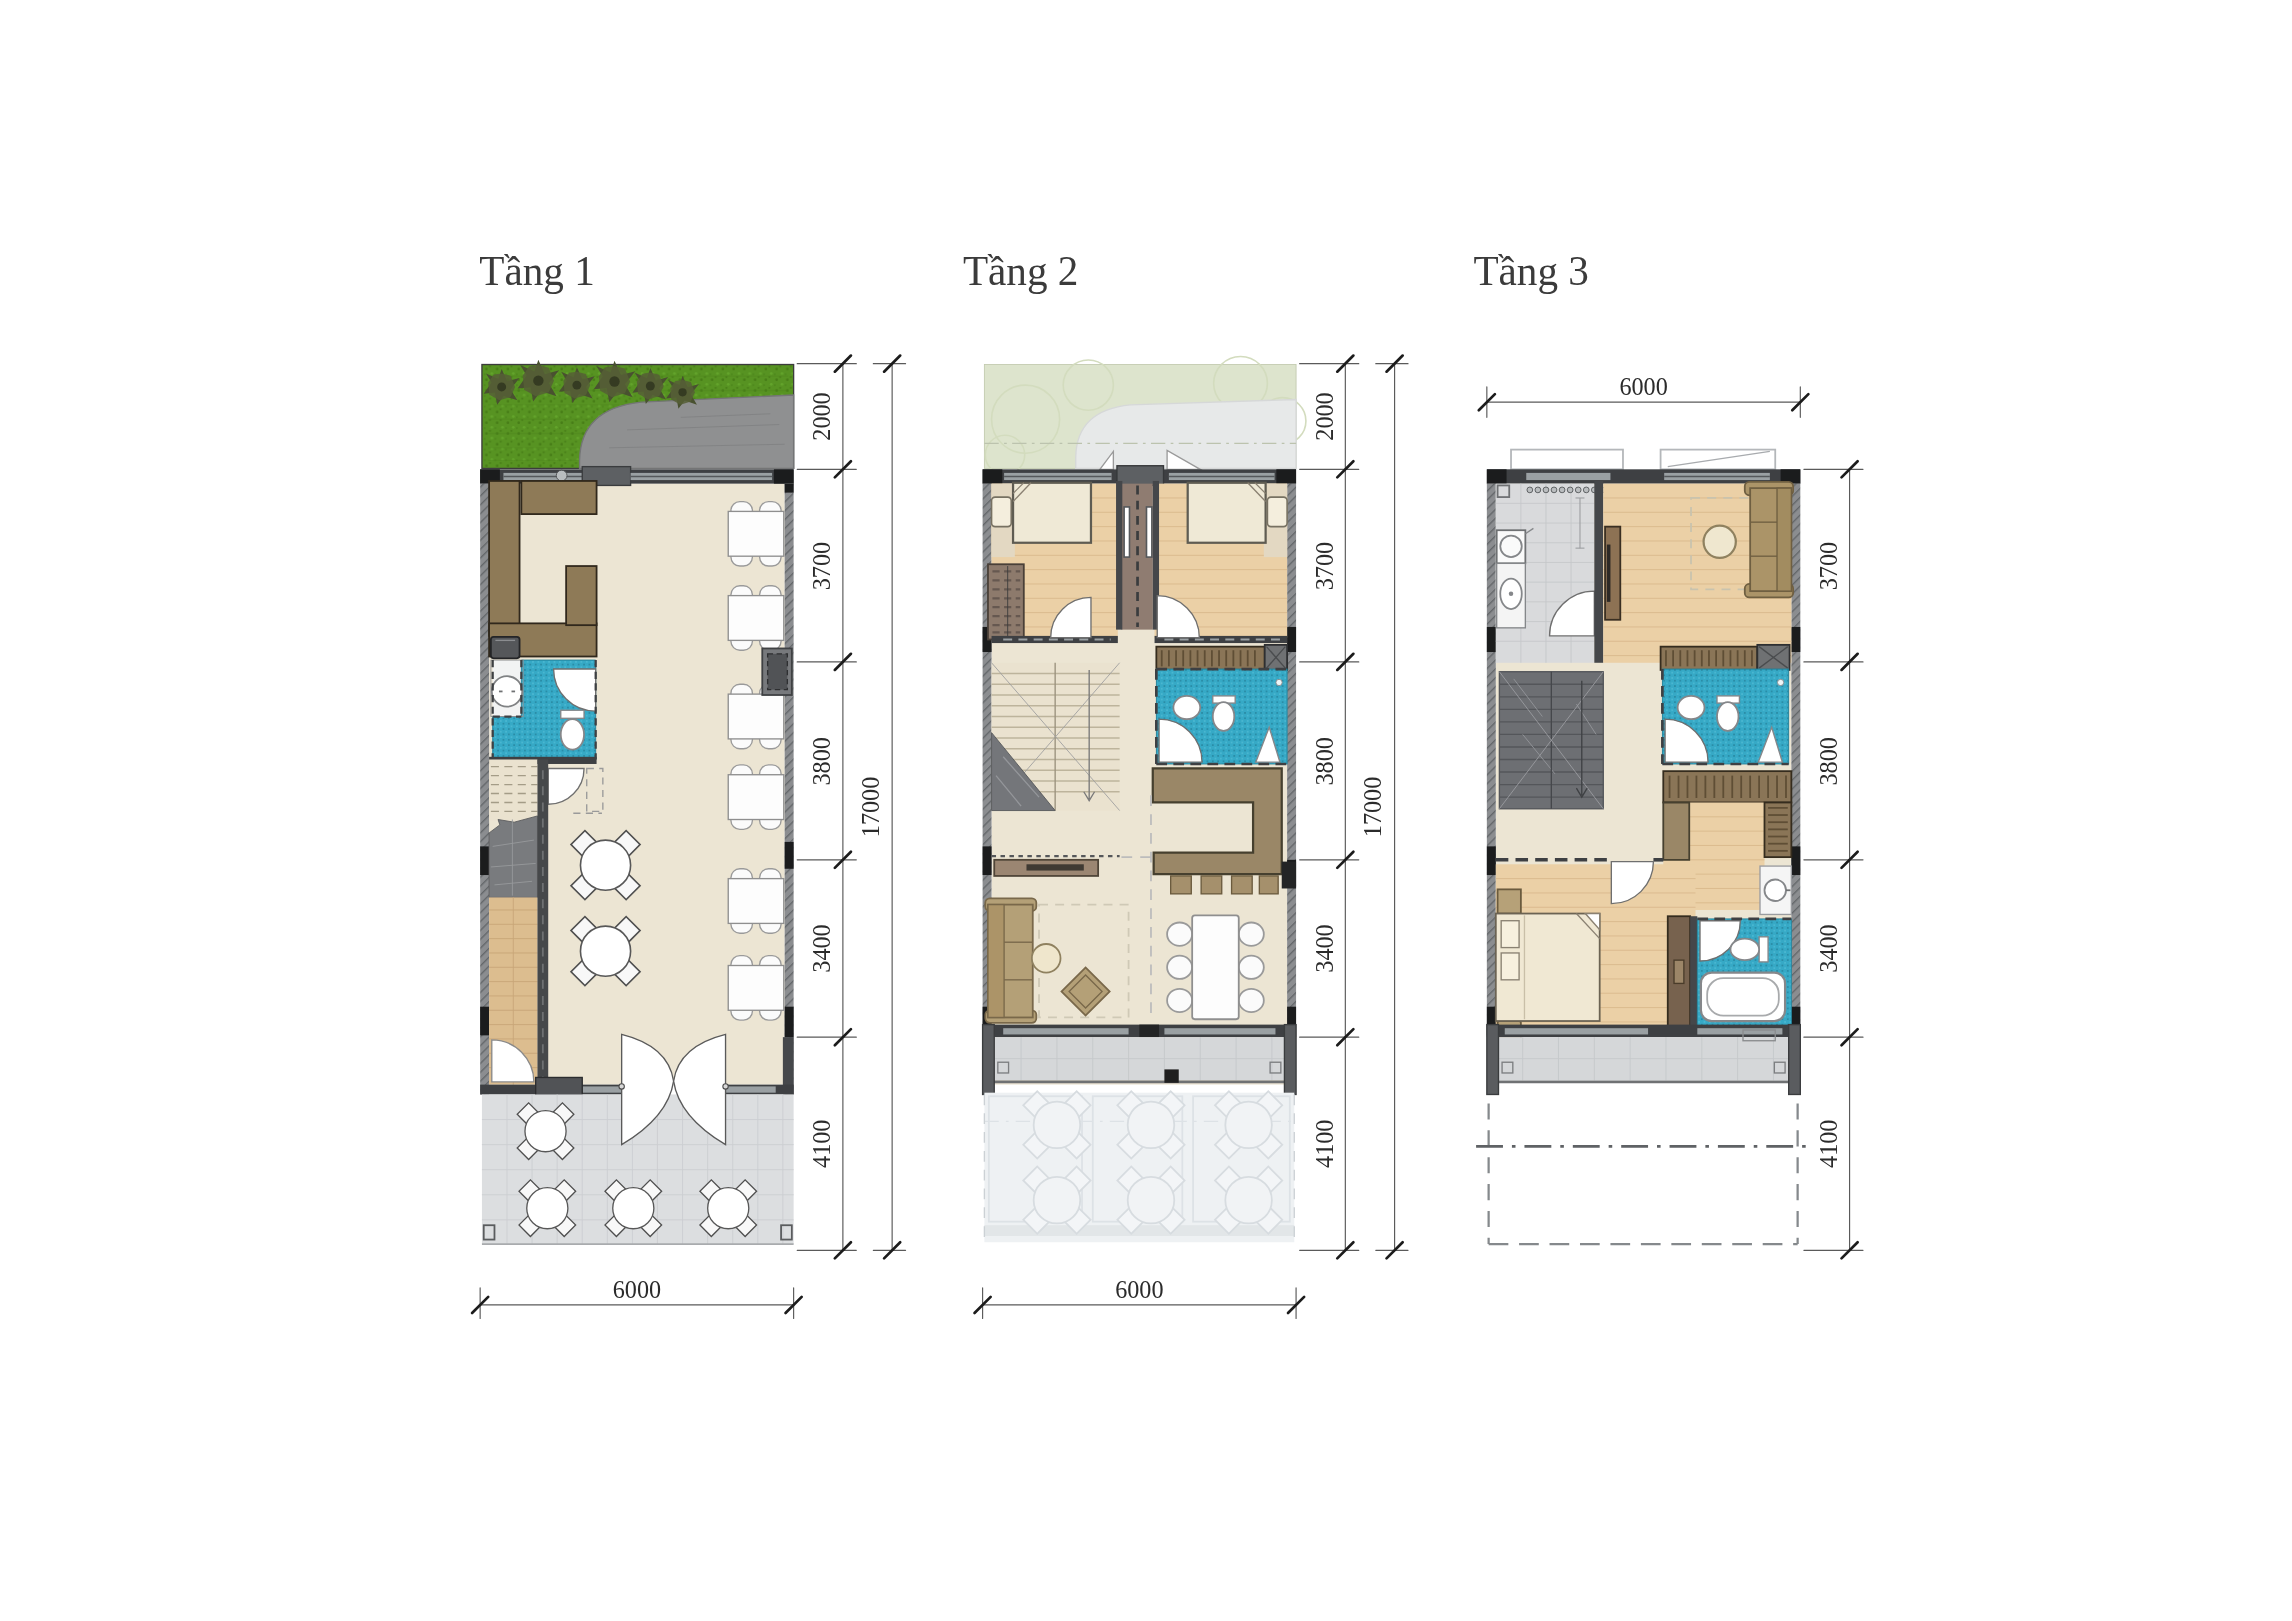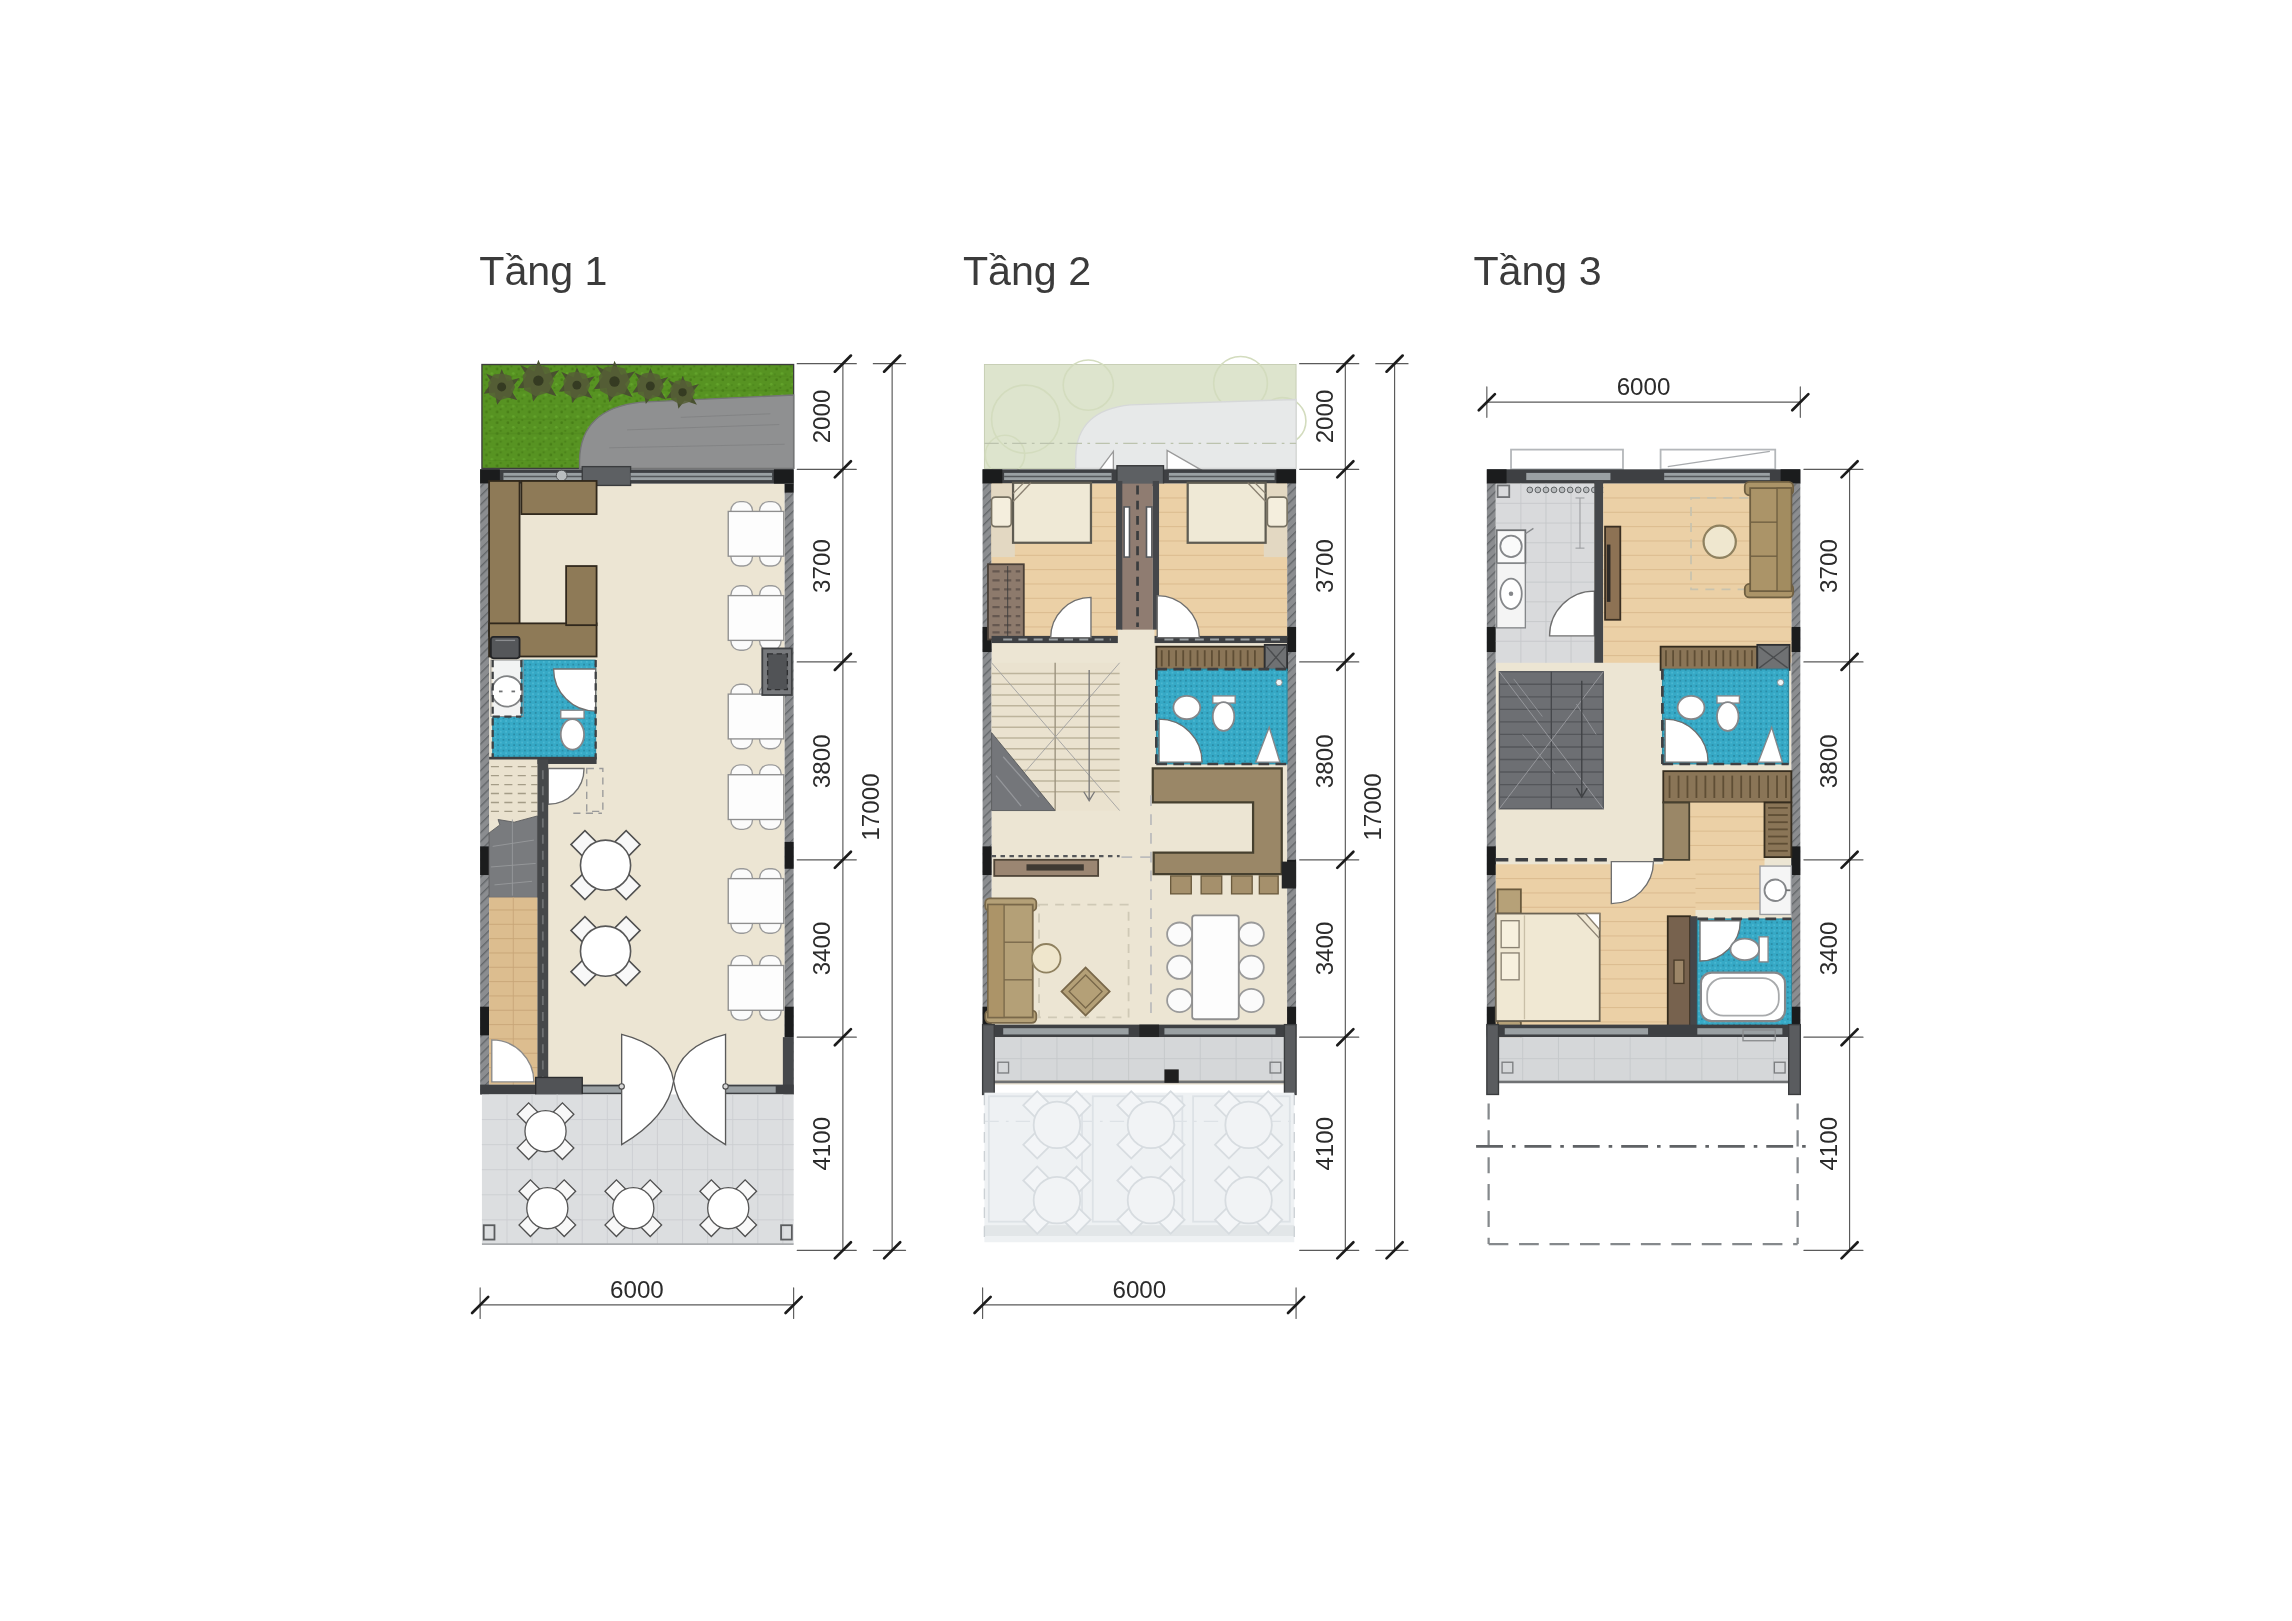"Tầng 1" .page { font-family: Liberation Sans, sans-serif -> Liberation Serif, serif }
